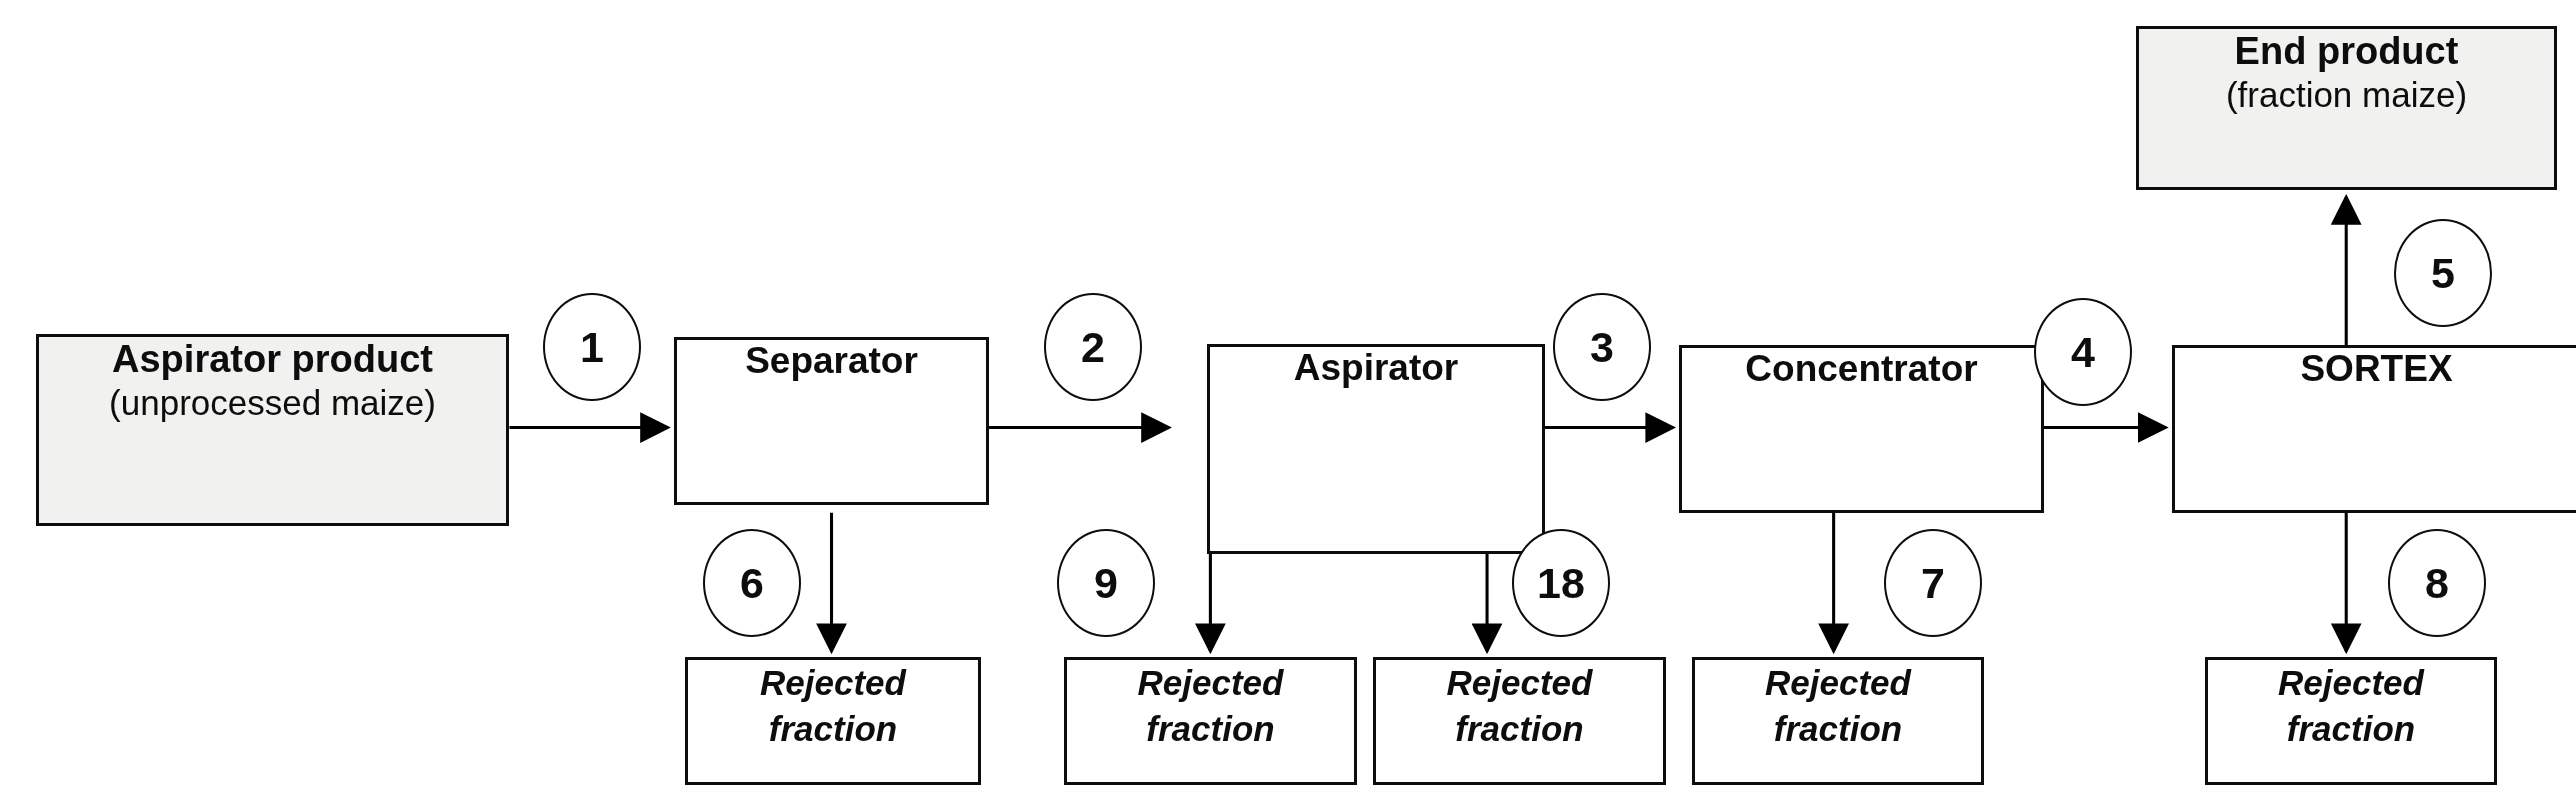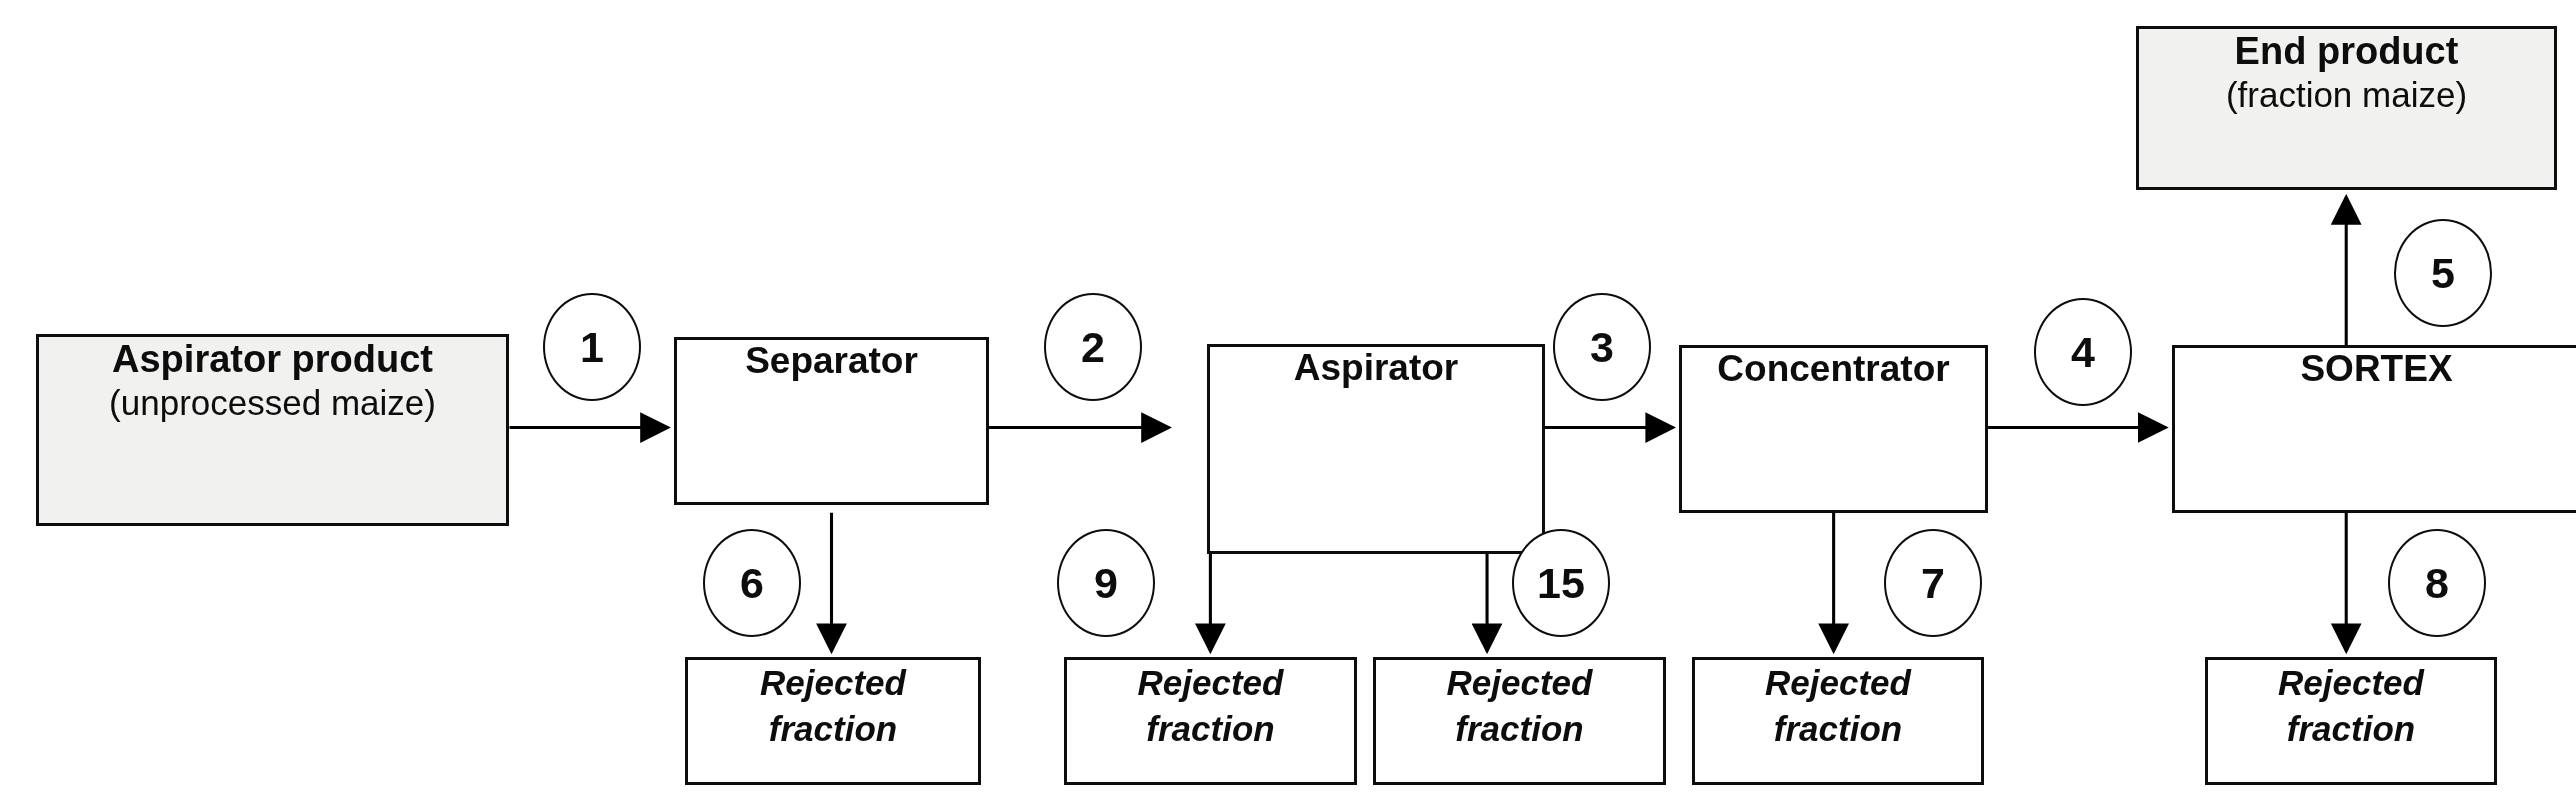"Concentrator" div.node { width: 309px -> 365px }
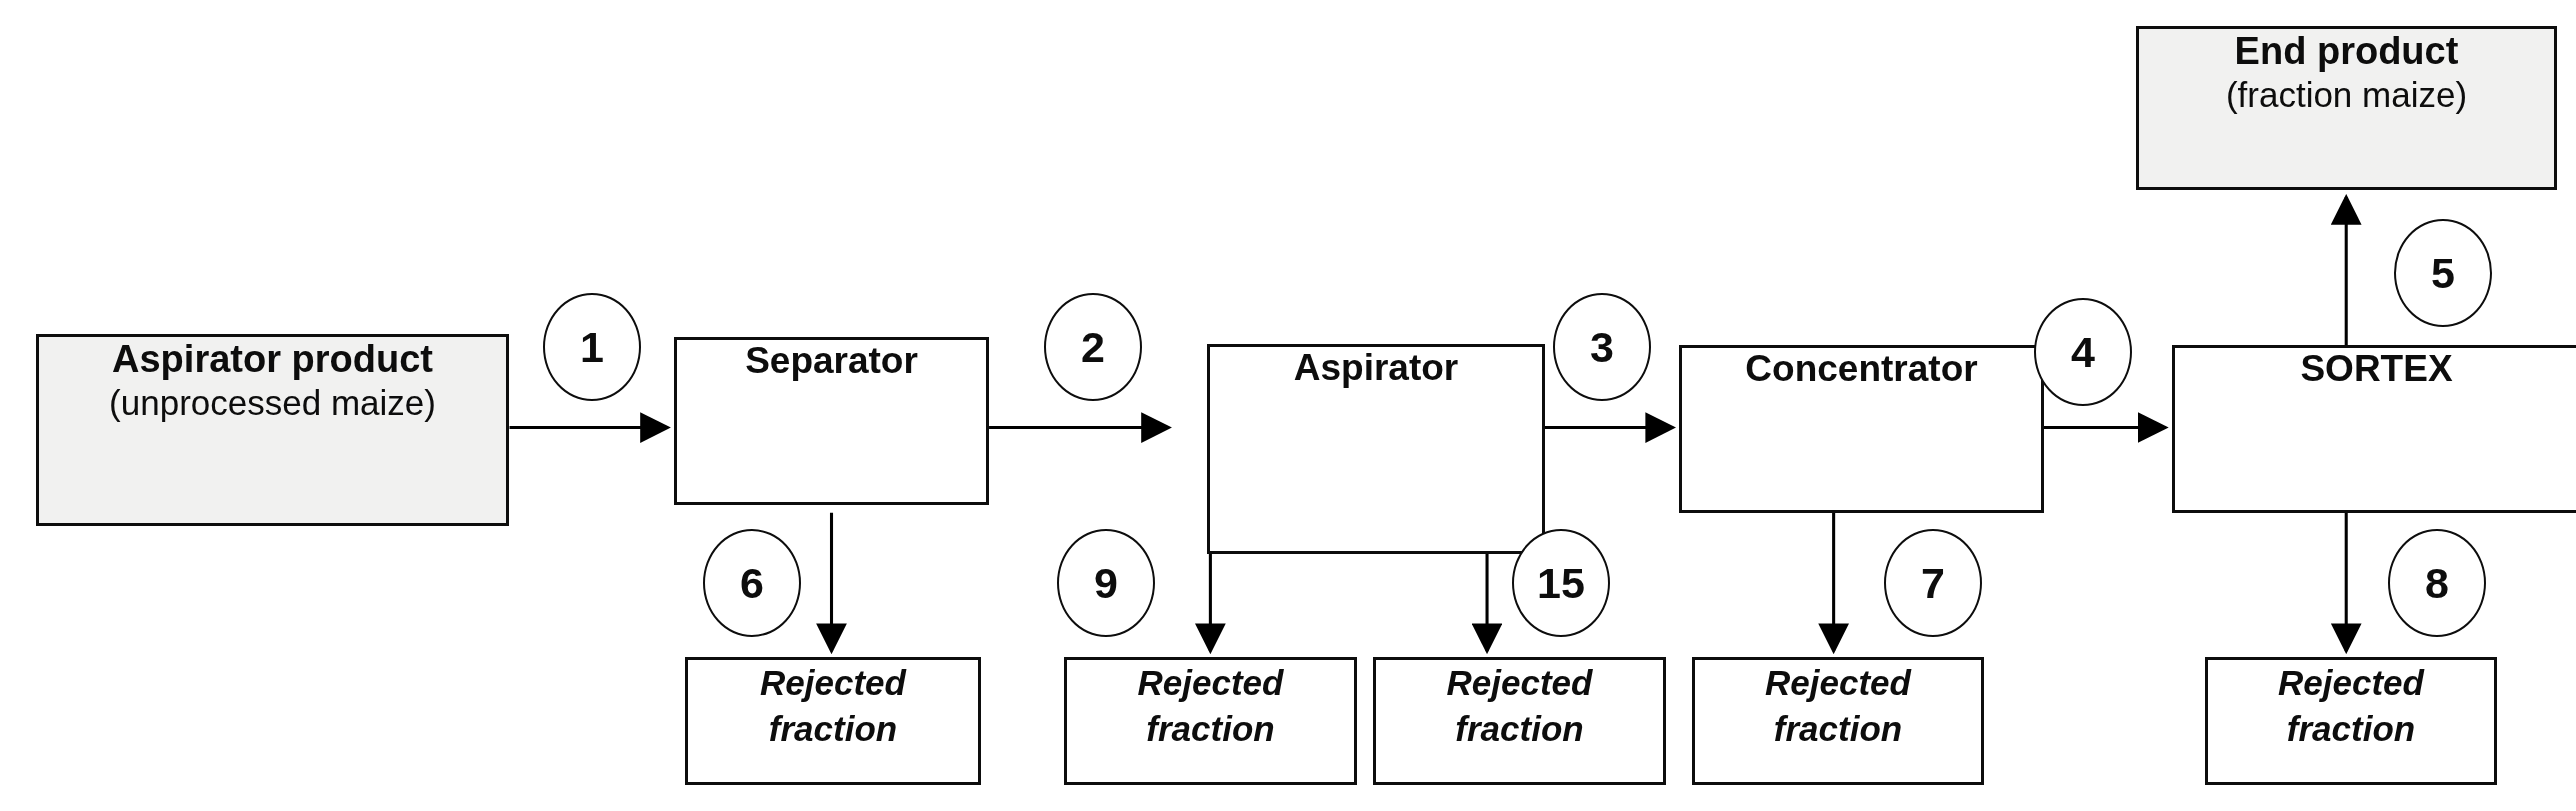"15" span { text: 15 -> 18 }
